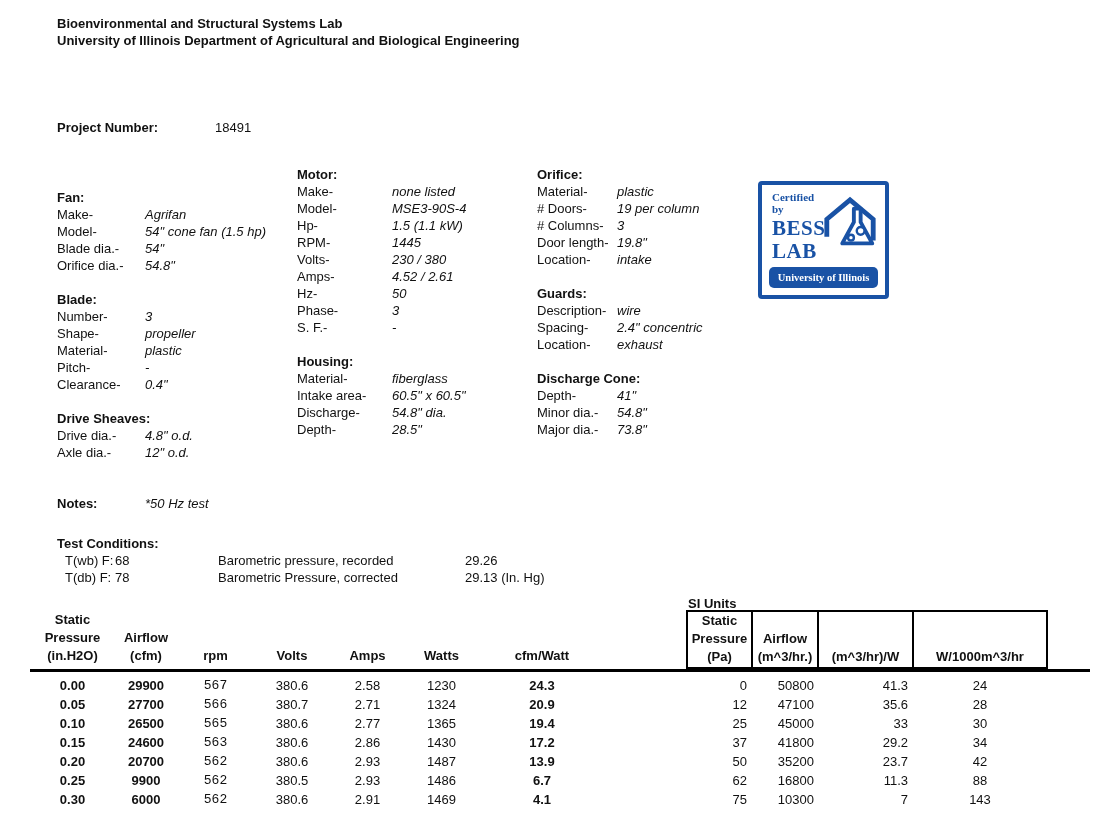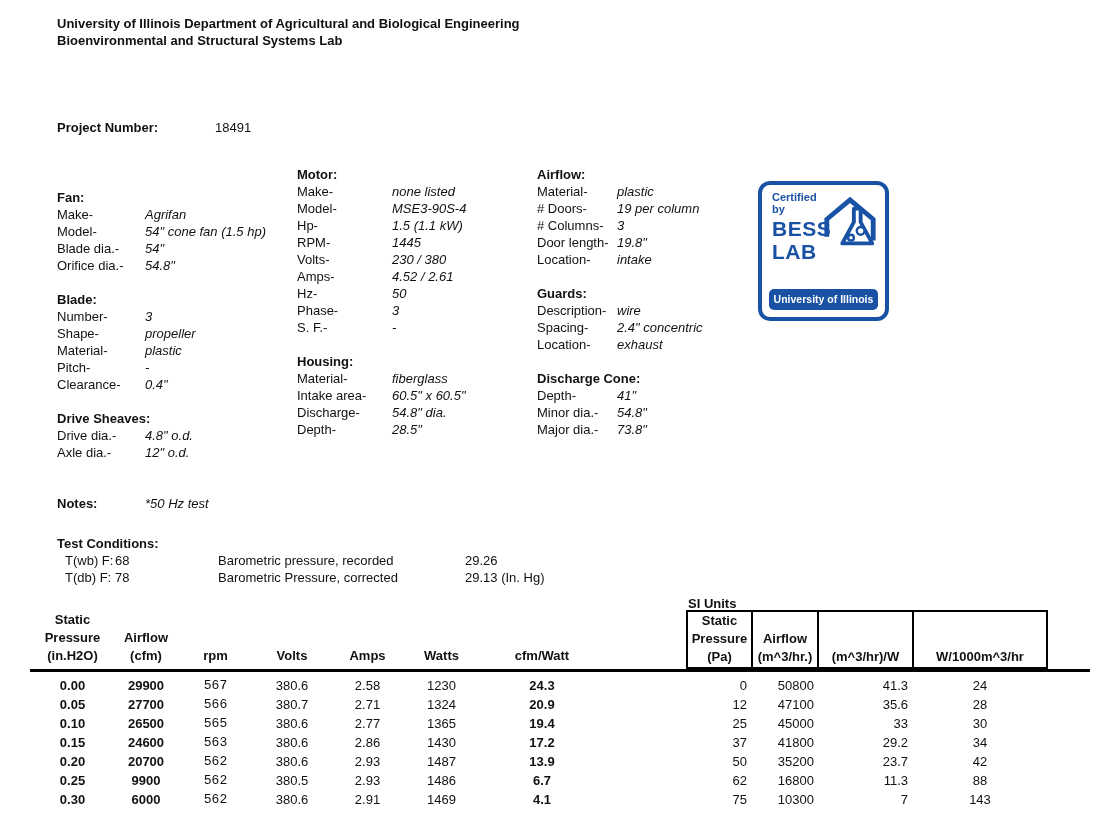"University of Illinois Department of" div { order: before "Bioenvironmental and Structural Systems" -> after "Bioenvironmental and Structural Systems" }
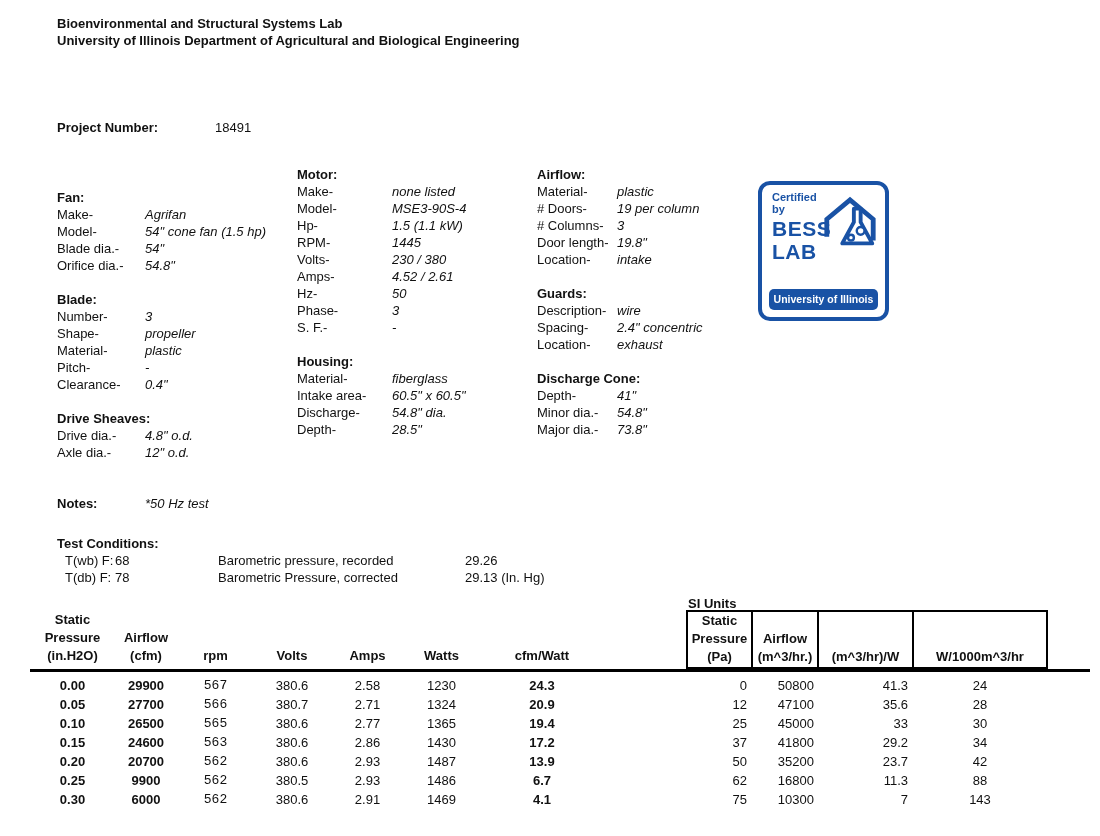"Airflow:" span.sl { text: Airflow -> Orifice }
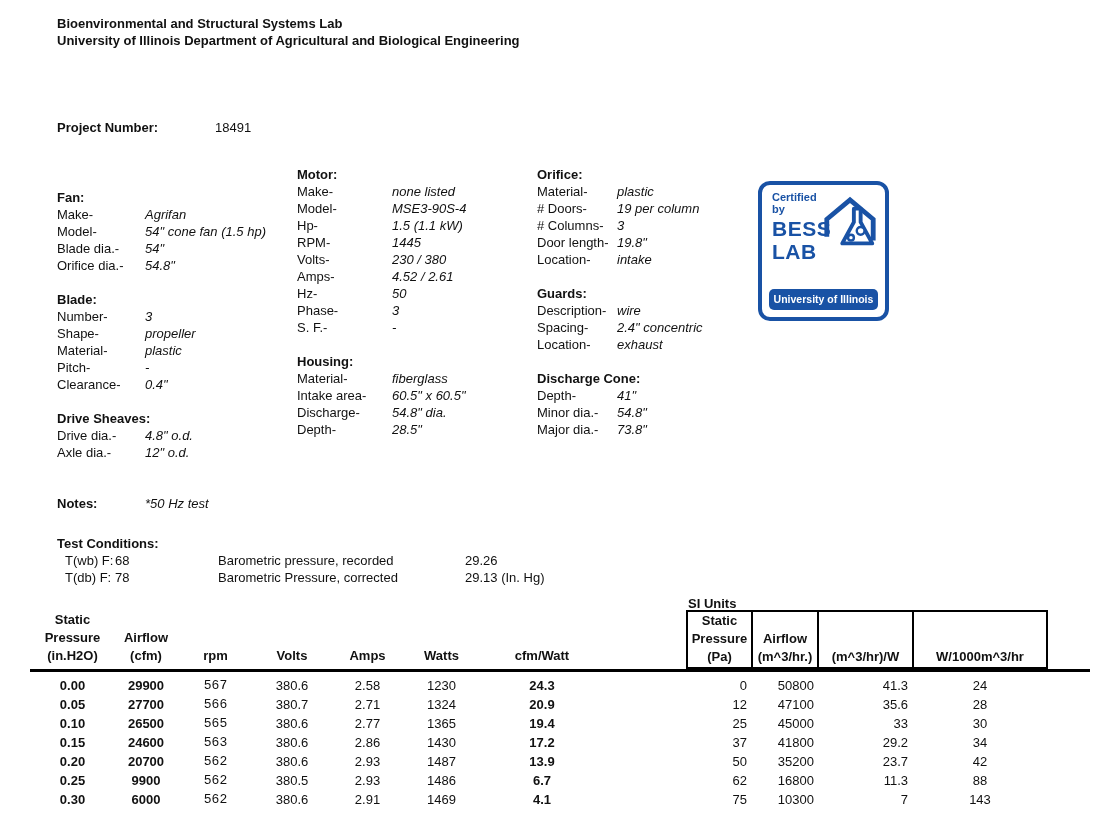"Certified" #logo { border-radius: 12px -> 4px; font-family: none -> Liberation Serif, serif; height: 140px -> 118px }
